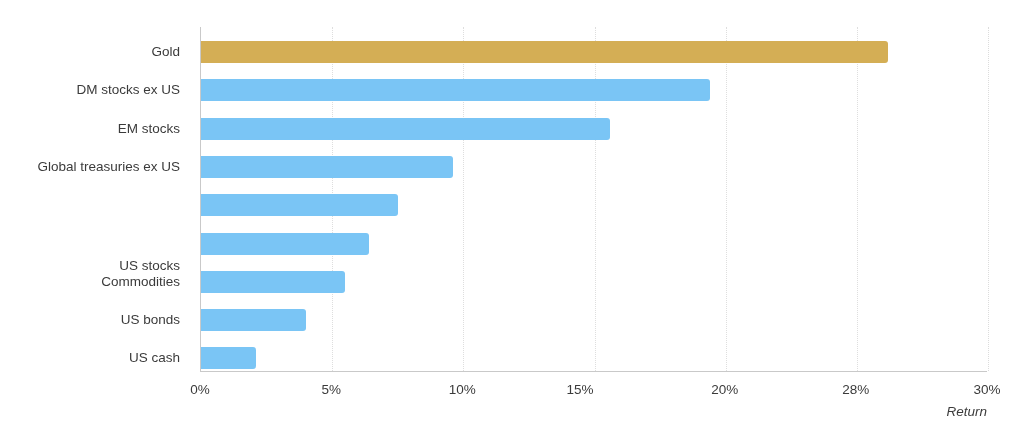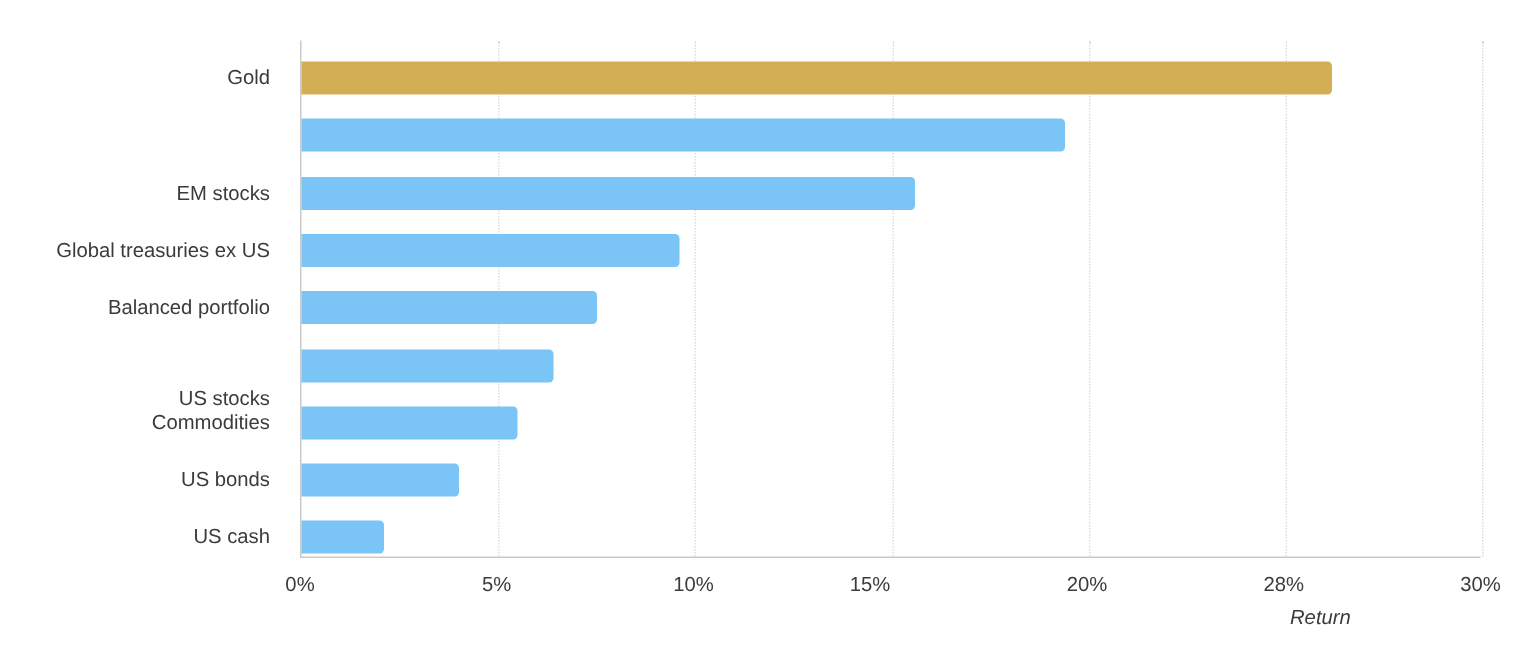"DM stocks ex US" div.cat-label { html: none -> <div>DM stocks ex US</div> }
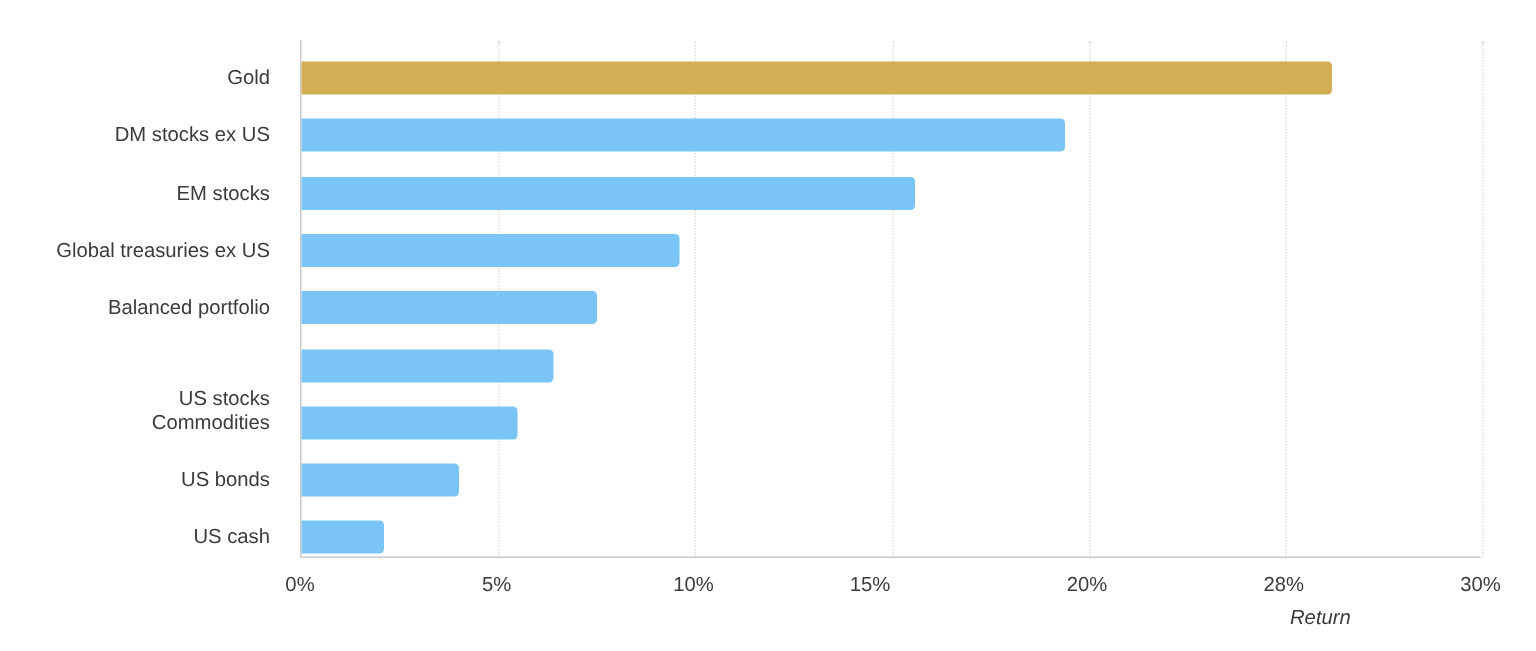"Balanced portfolio" div.cat-label { html: <div>Balanced portfolio</div> -> none }
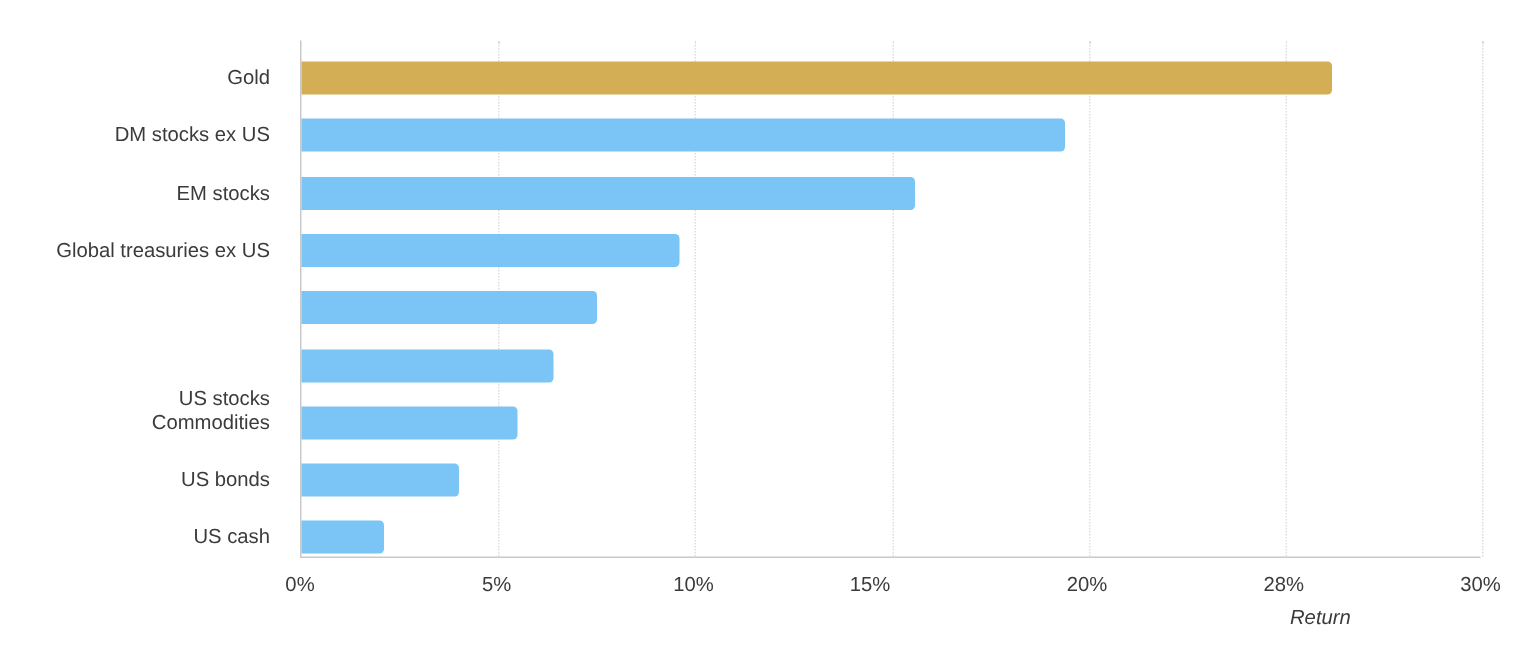"Return" .axis-title { text-align: none -> right }
